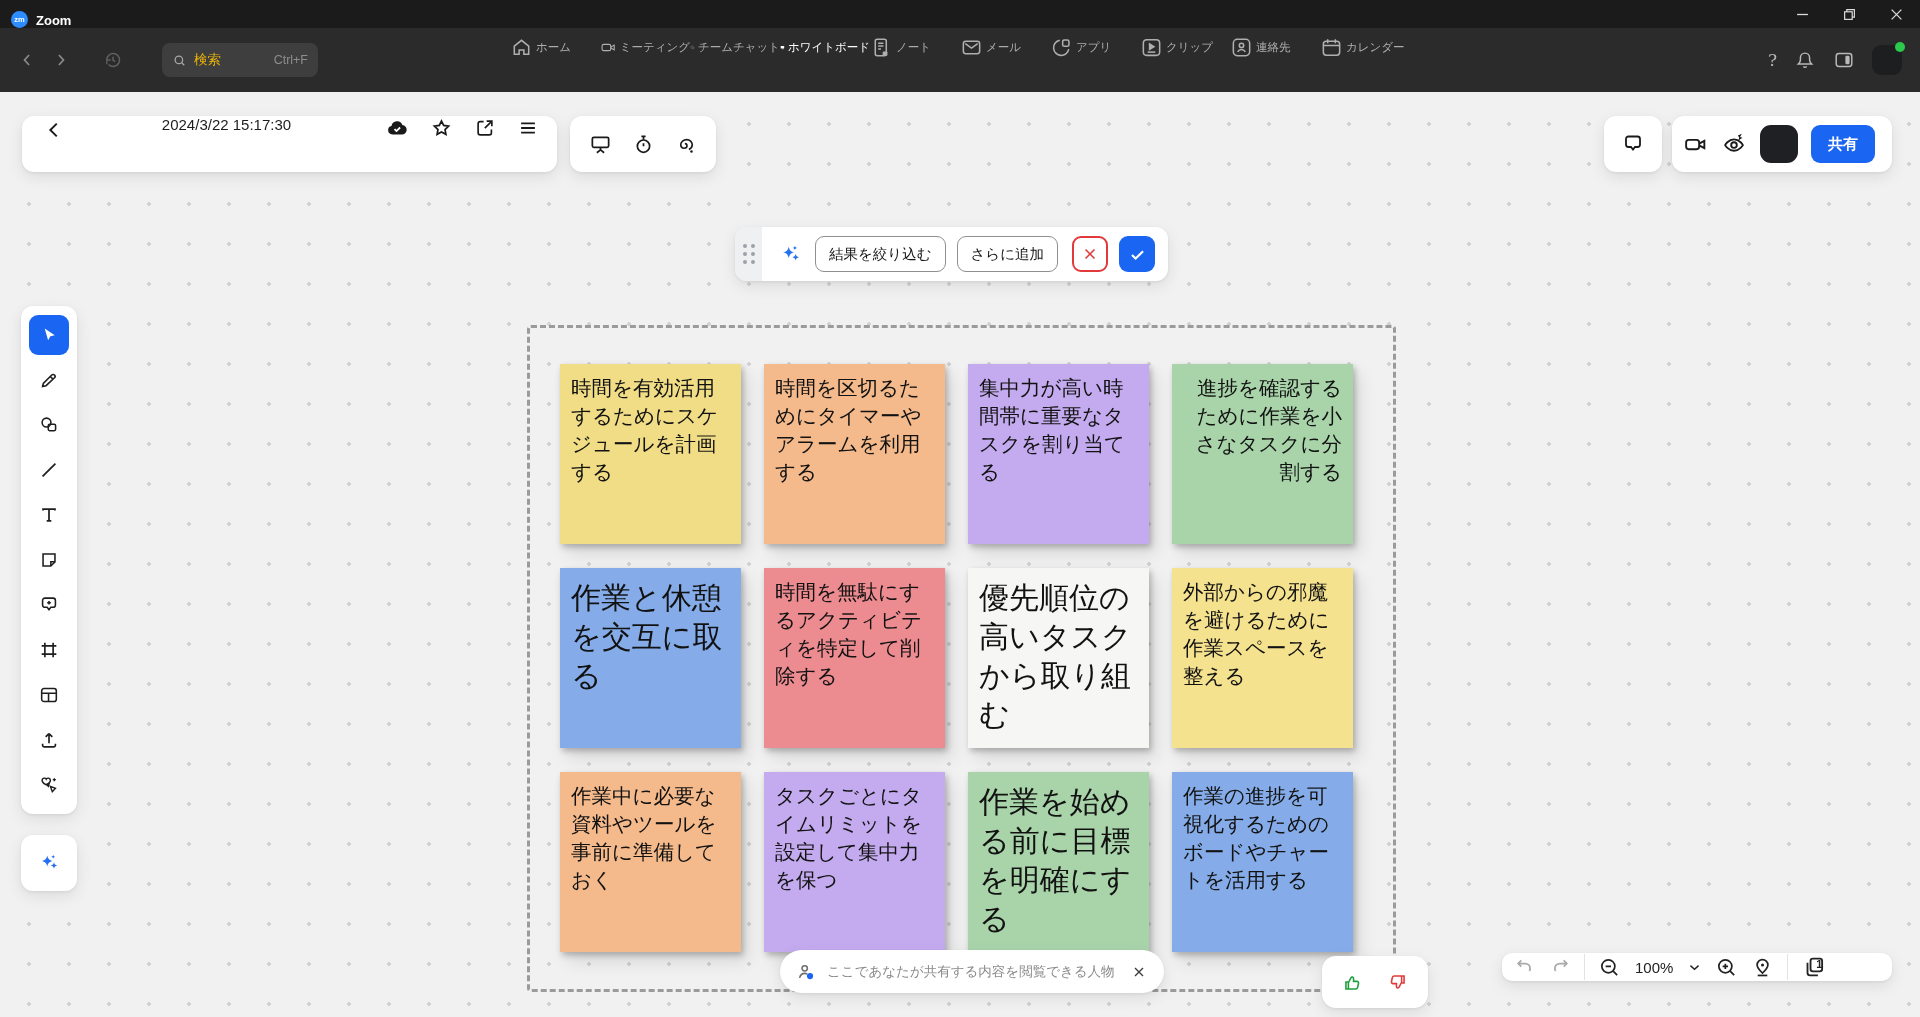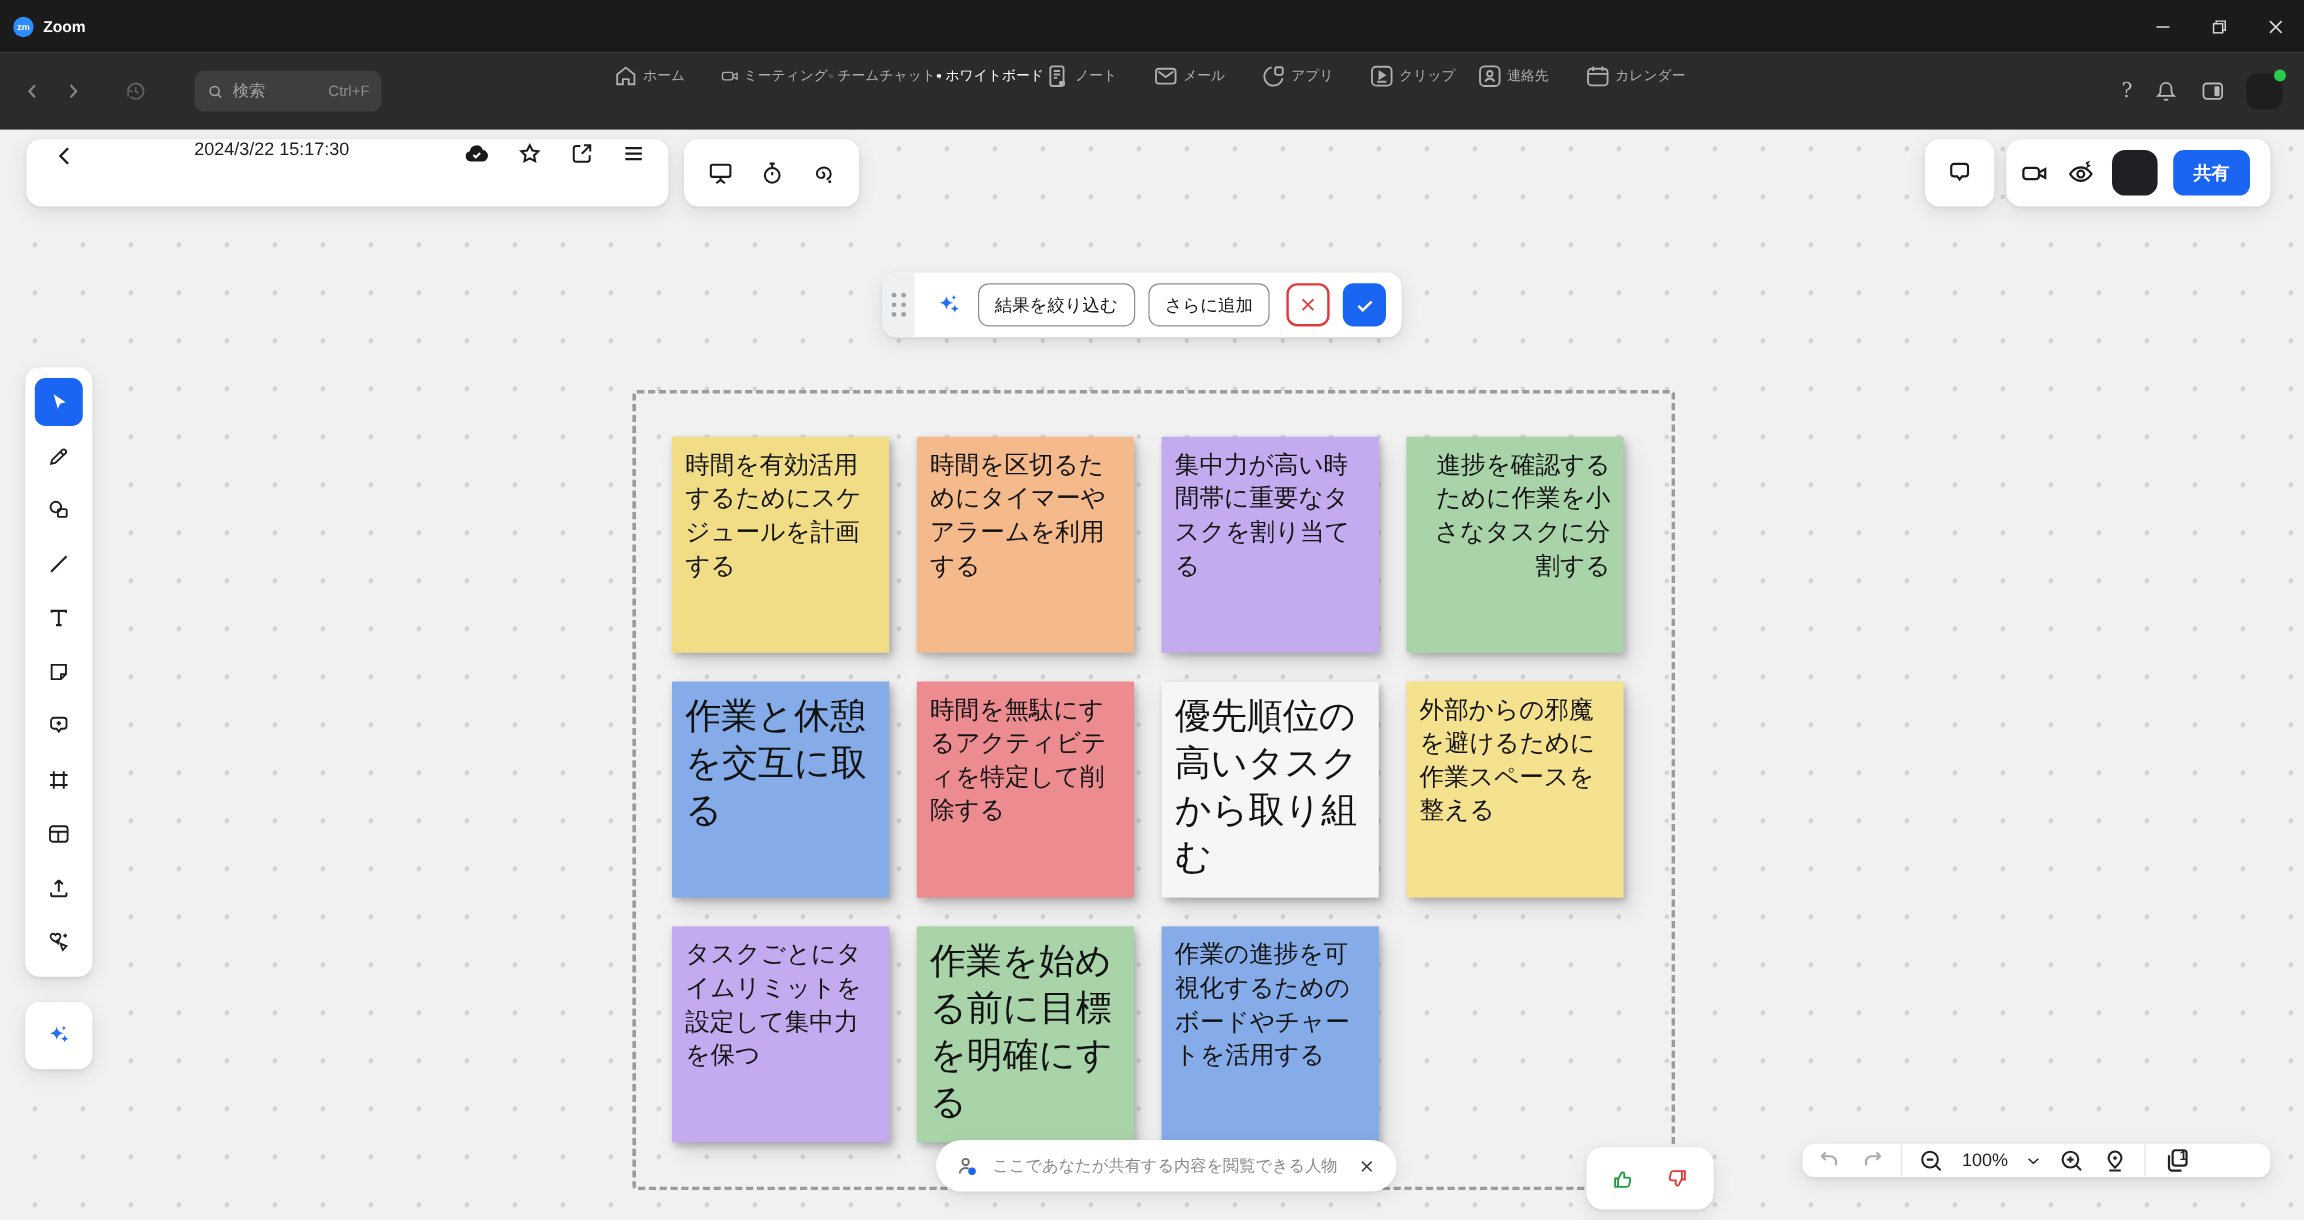"zm" .titlebar { align-items: center -> flex-end; height: 44px -> 28px }
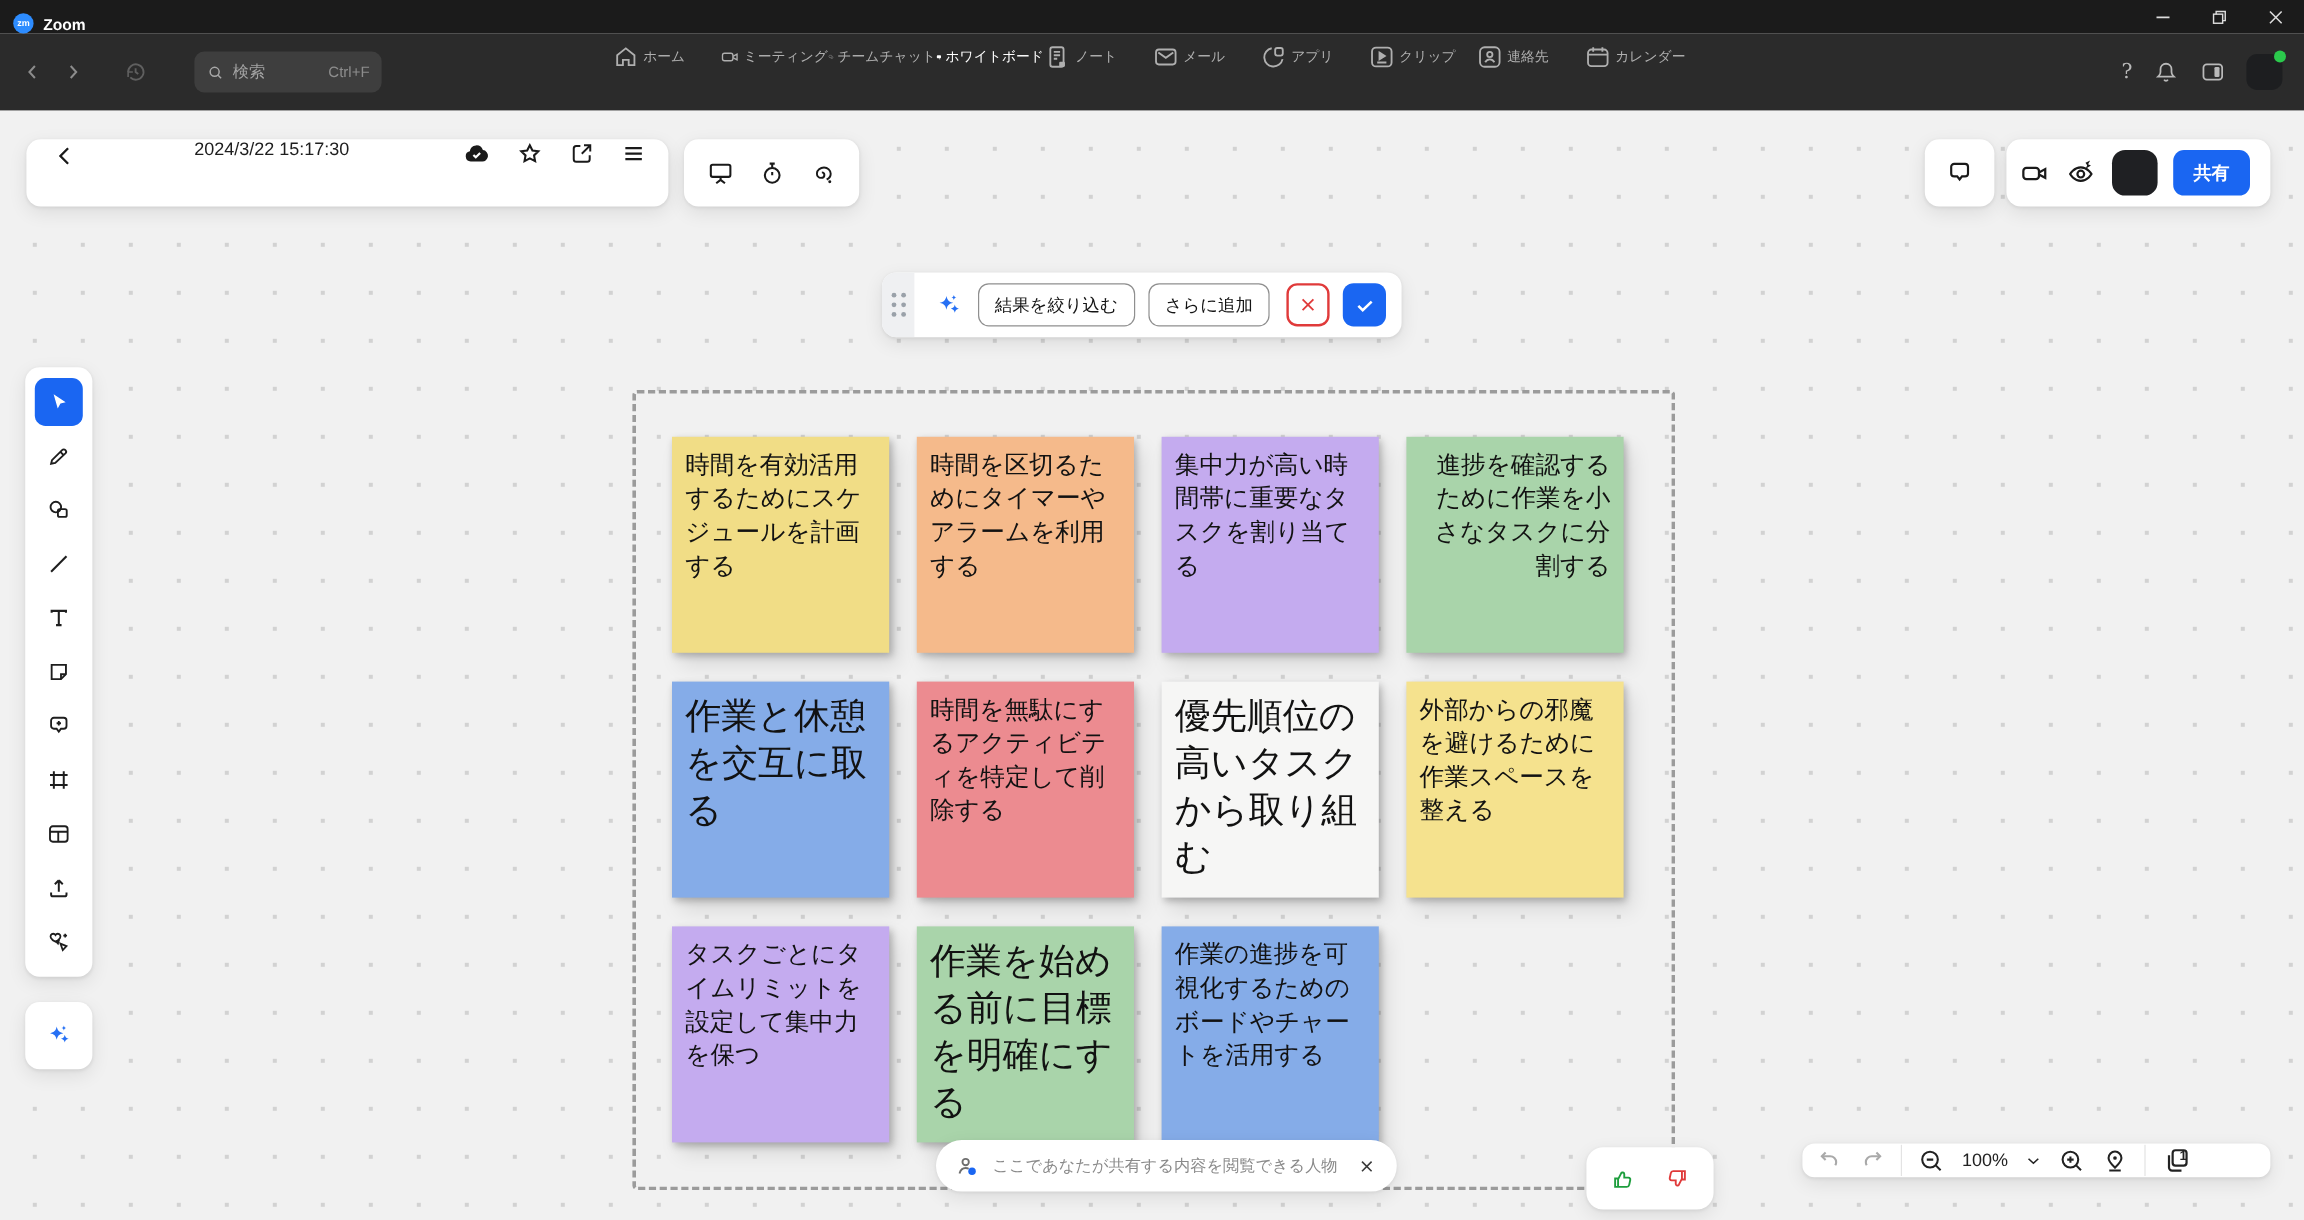"検索" .search-ph { color: #a3a3a3 -> #eab308 }
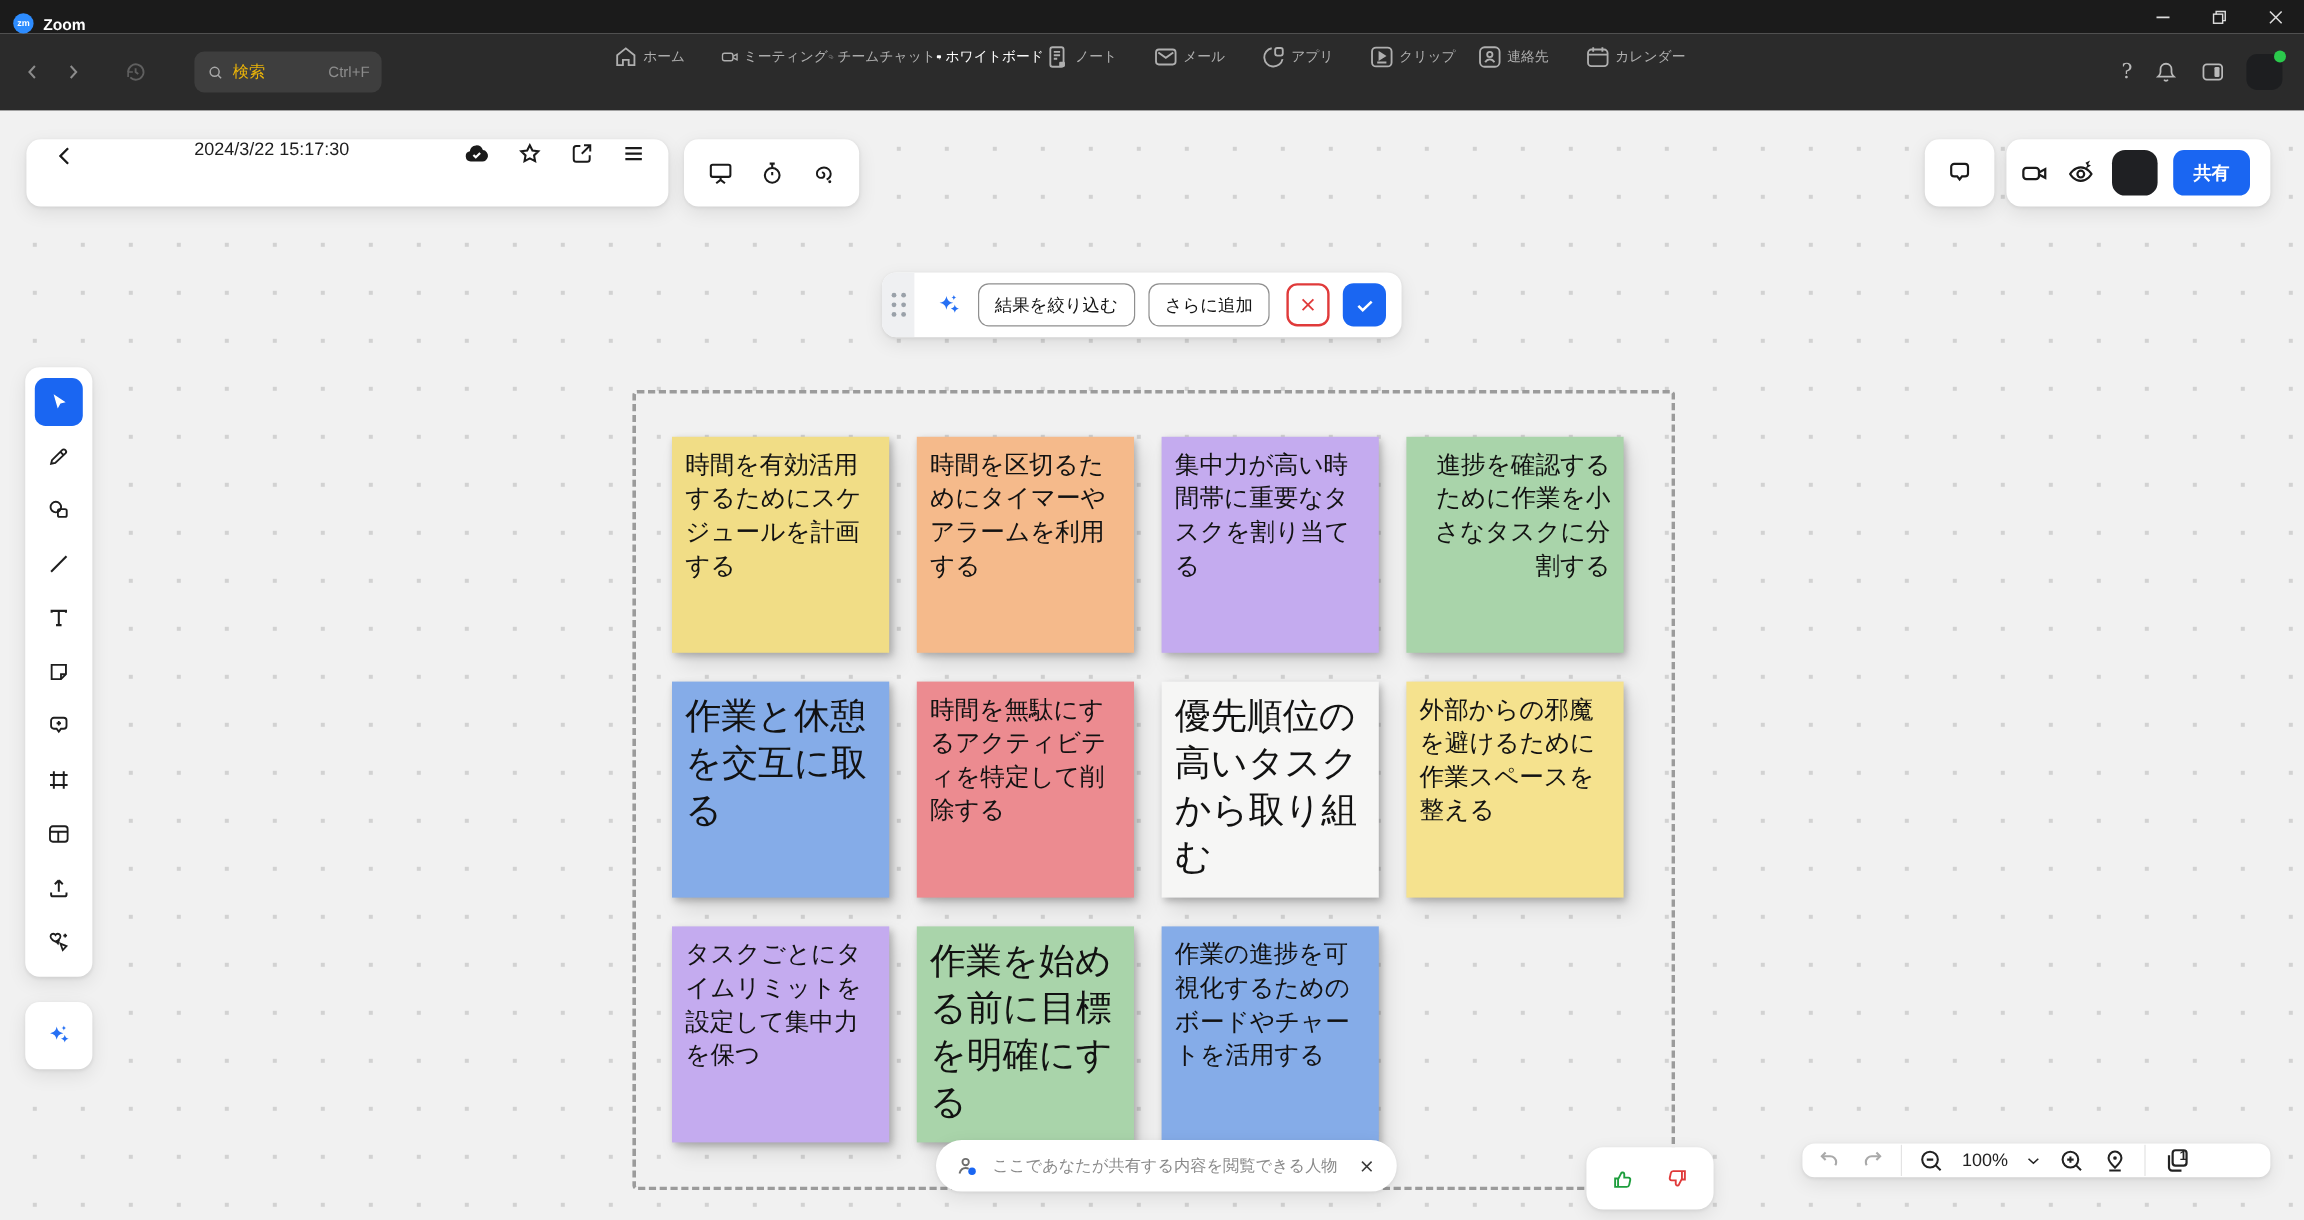"作業中に必要な資料やツールを事前に準備しておく" div.note { html: none -> <div><span>作業中に必要な資料やツールを事前に準備しておく</span></div> }
